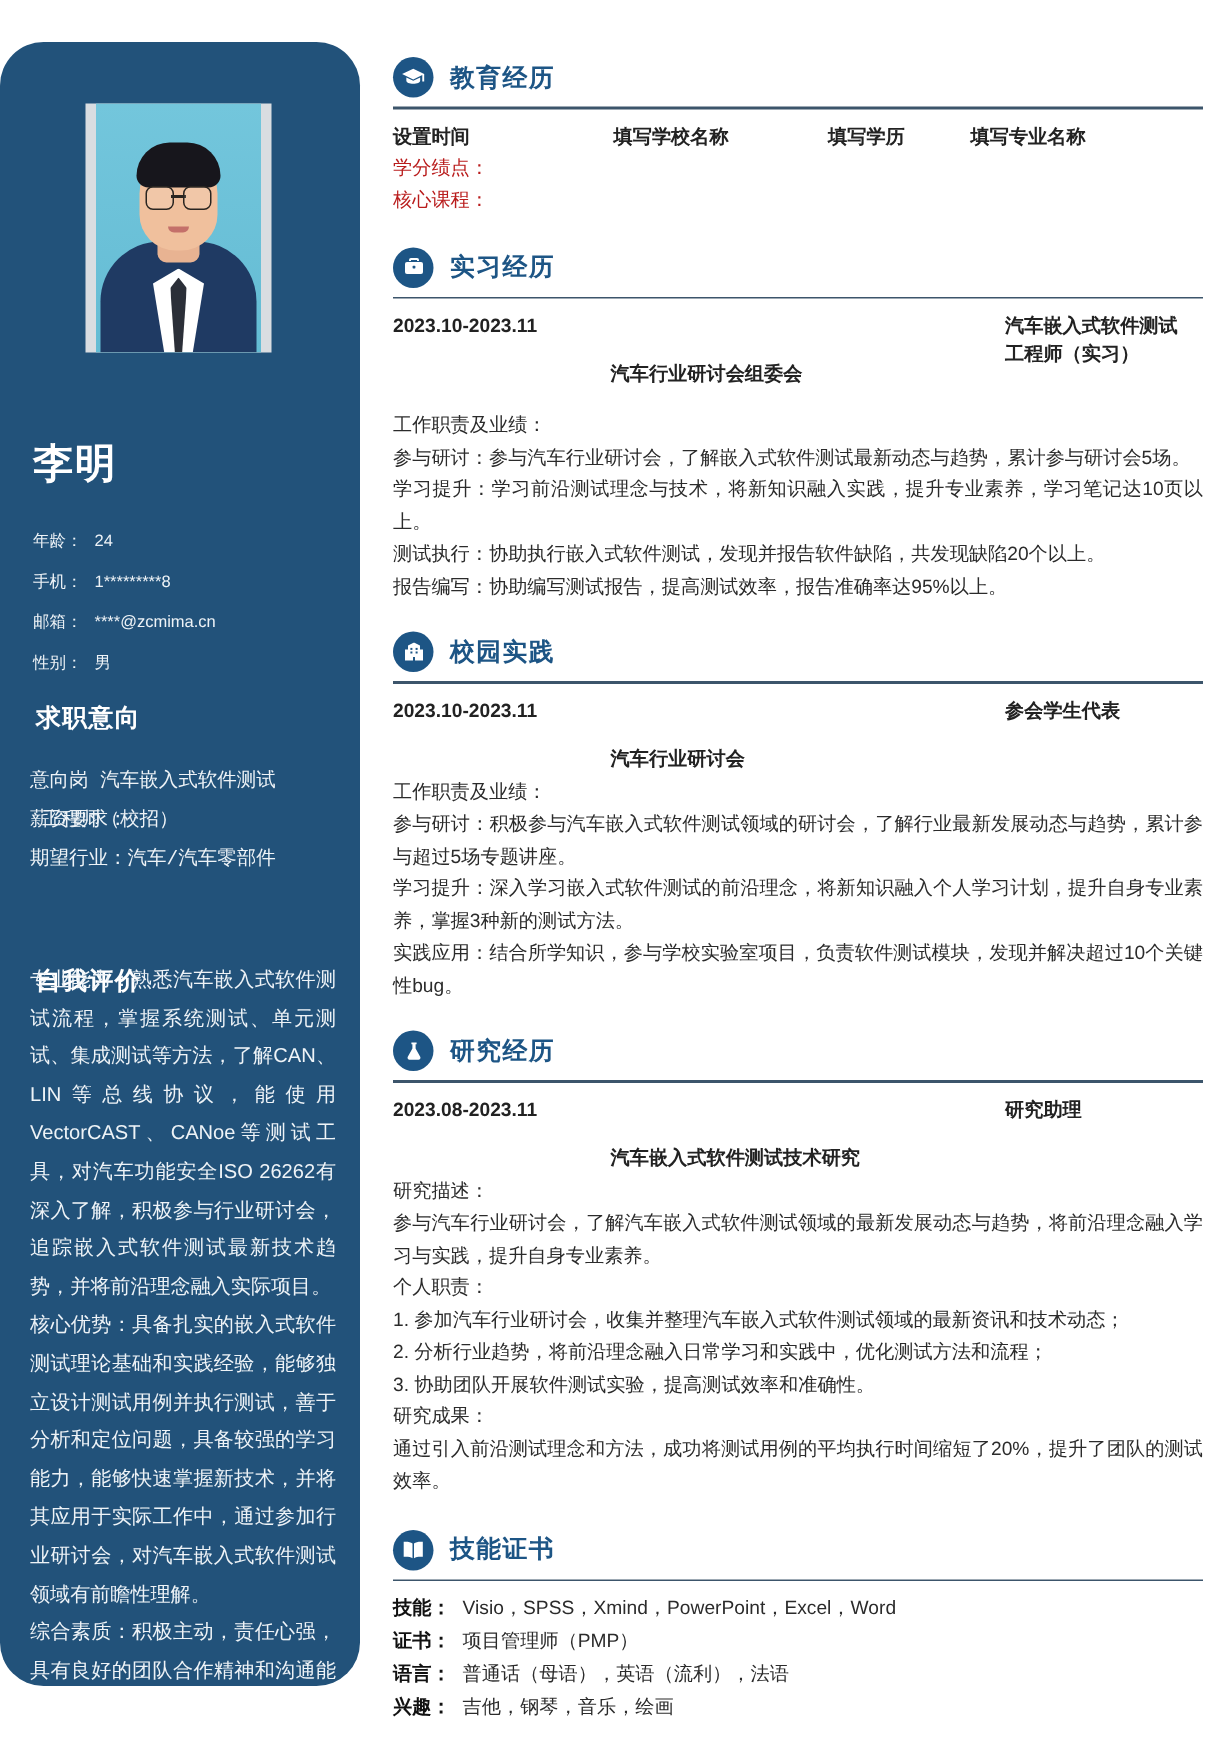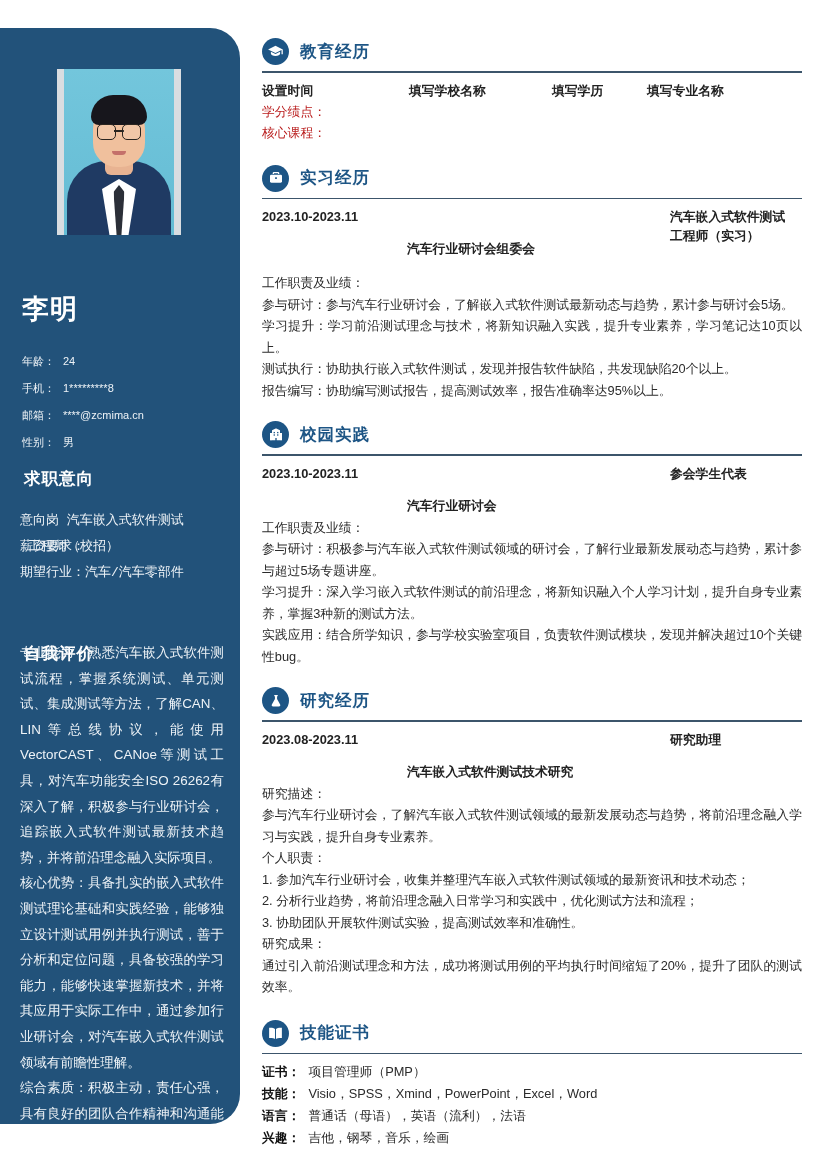"李明" .sidebar { border-radius: none -> 29px }
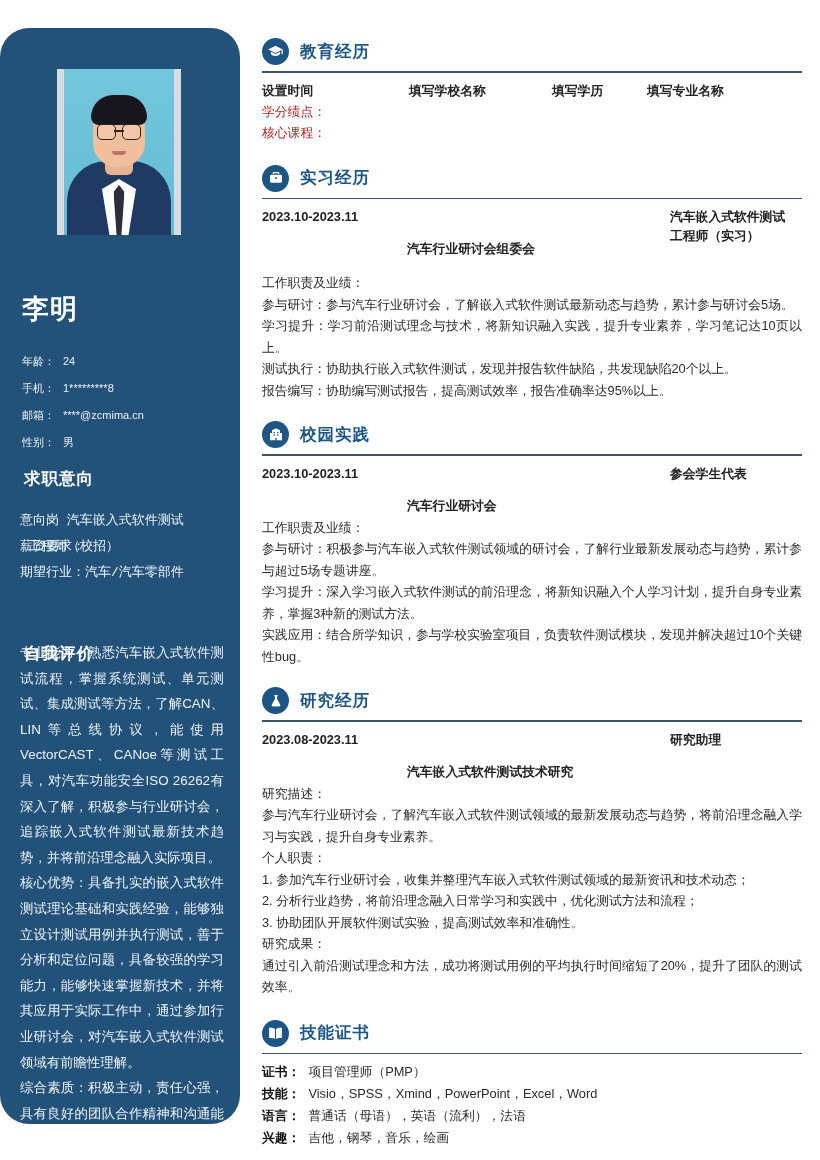"证书： 项目管理师（PMP）" div.skill-row { order: before "技能：" -> after "技能：" }
